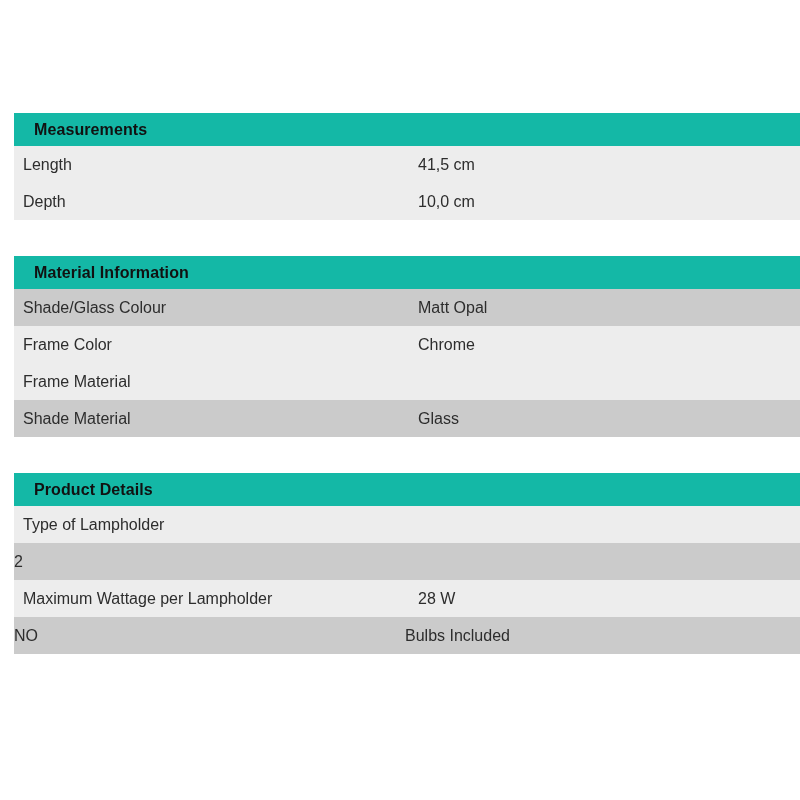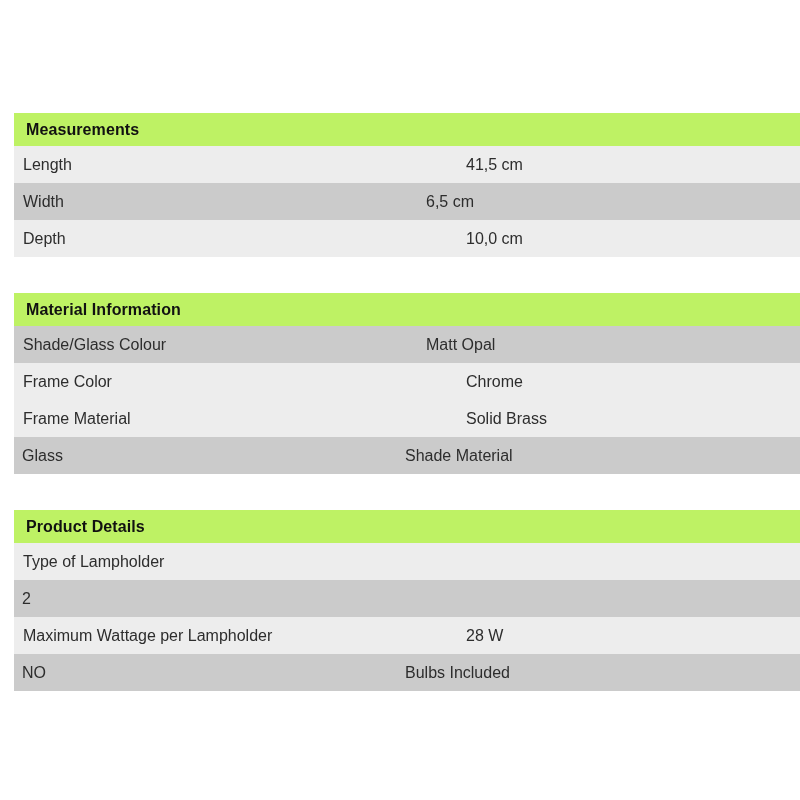"Measurements" .section-header { background: #bef264 -> #14b8a6; padding-left: 12px -> 20px }
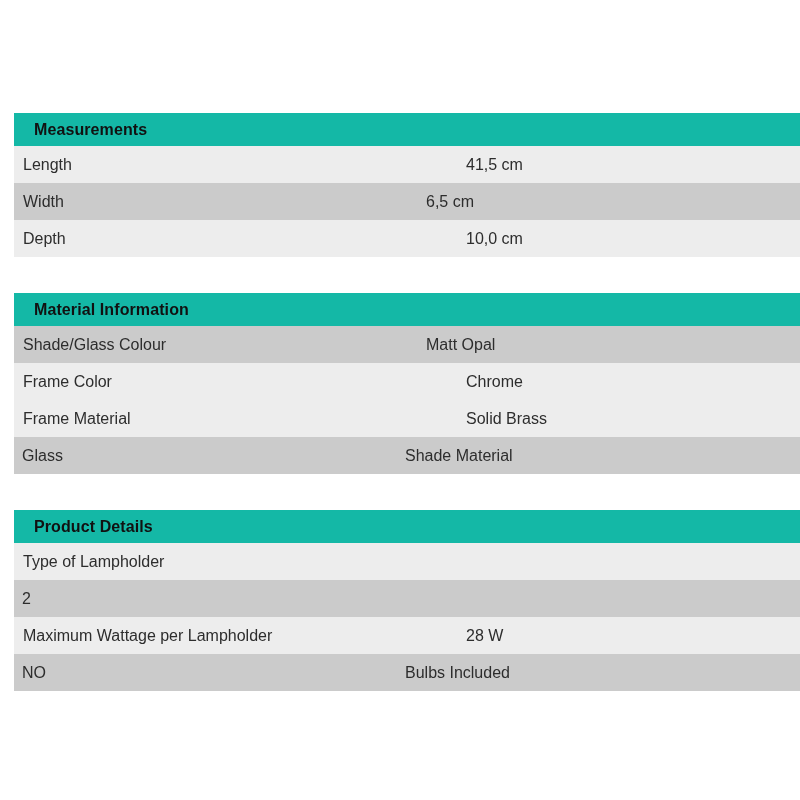"Length" .row-light { gap: 40px -> none }
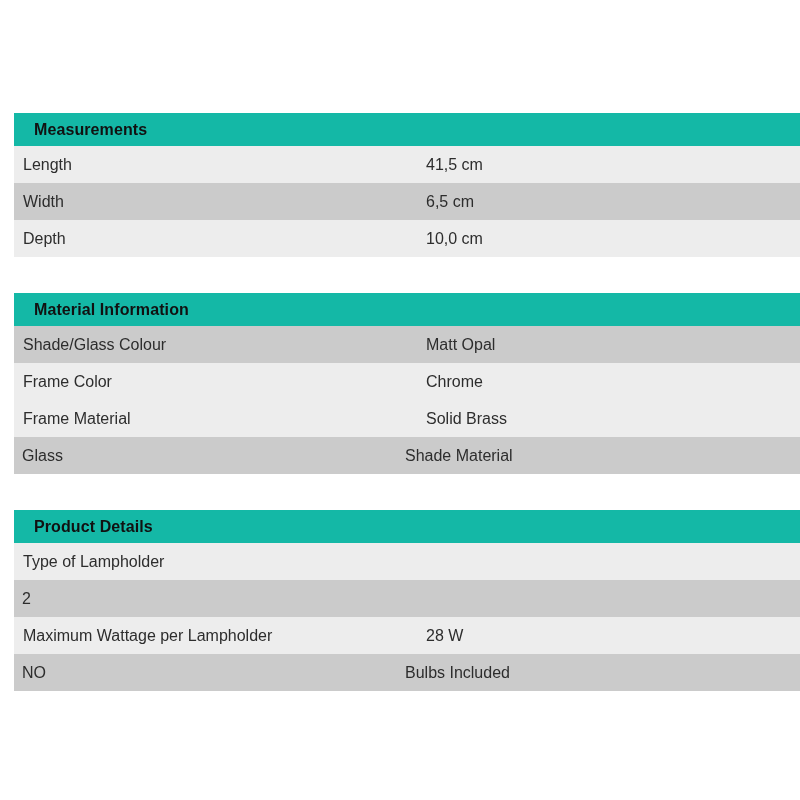"41,5 cm" .cell.value { margin-left: 8px -> none }
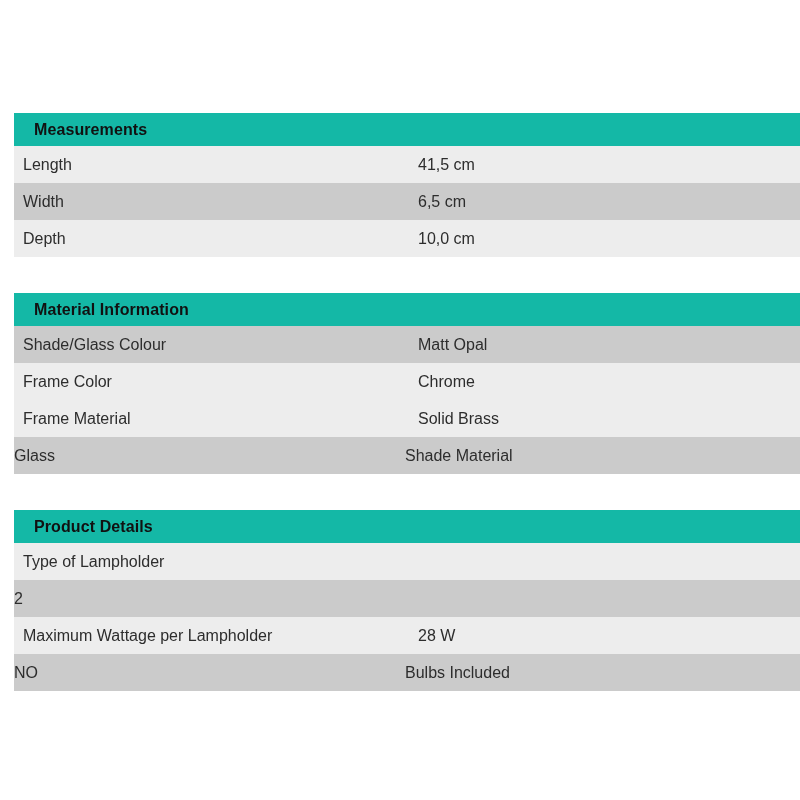"Width" div.spec-row { html: <div> <div>Width</div> <div>6,5 cm</div> </div> -> none }
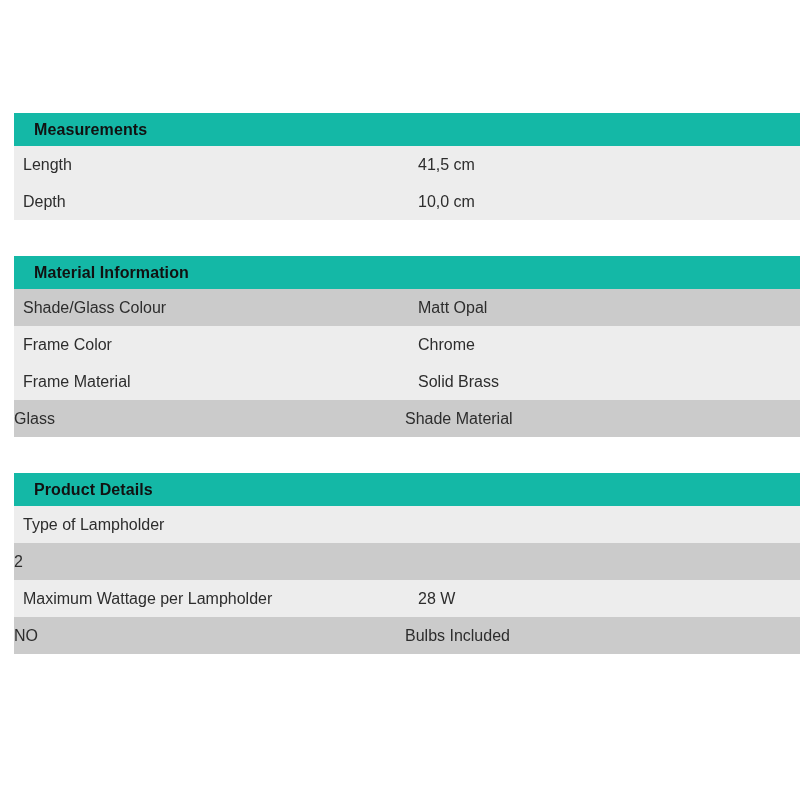"Solid Brass" div.cell { html: <div>Solid Brass</div> -> none }
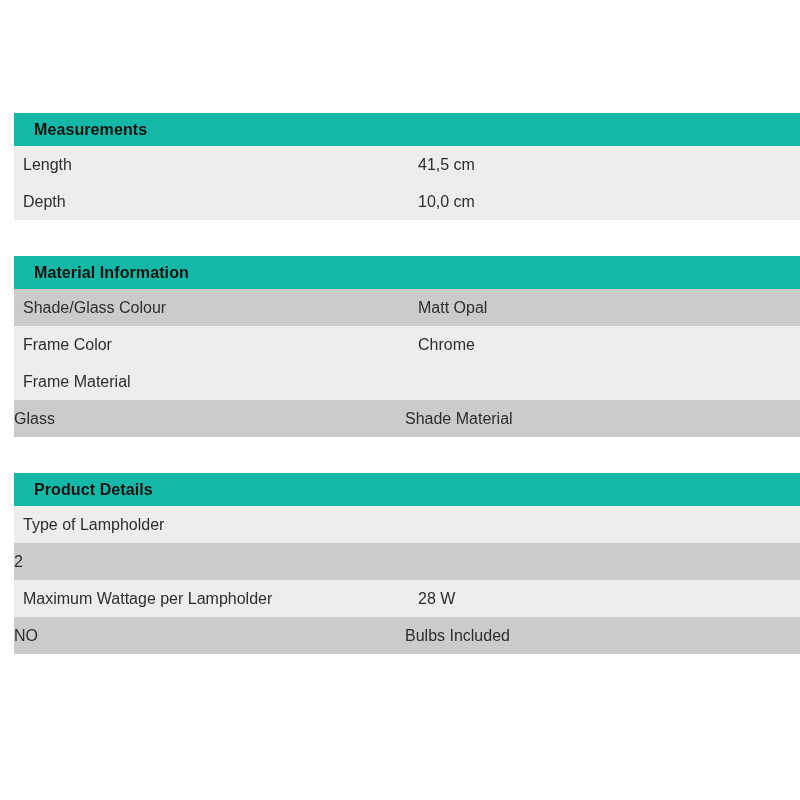"Glass" div.cell { order: before "Shade Material" -> after "Shade Material" }
